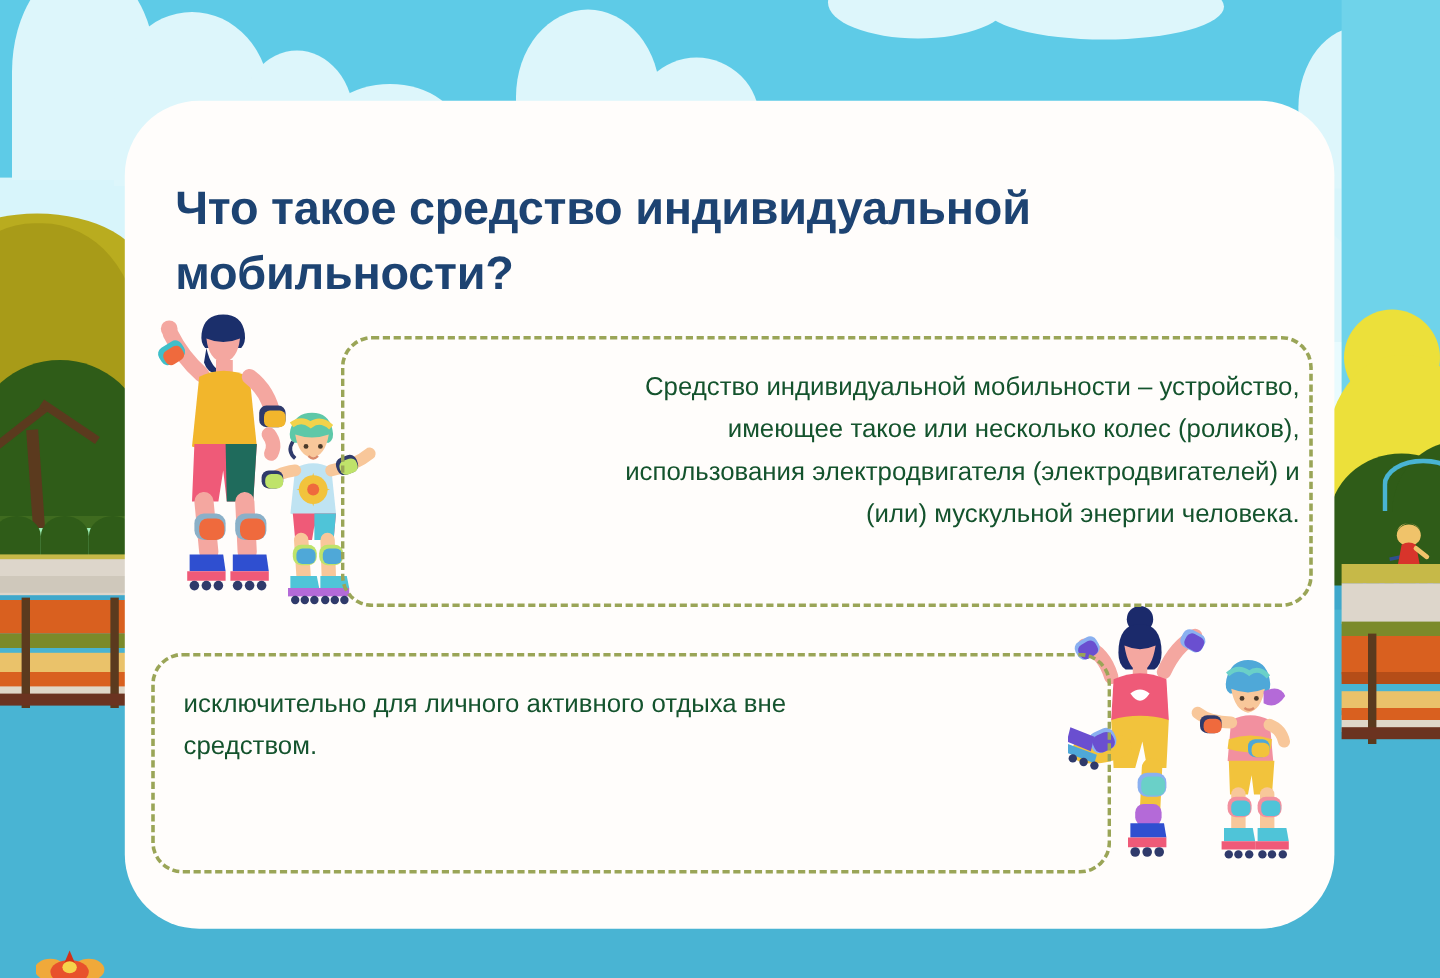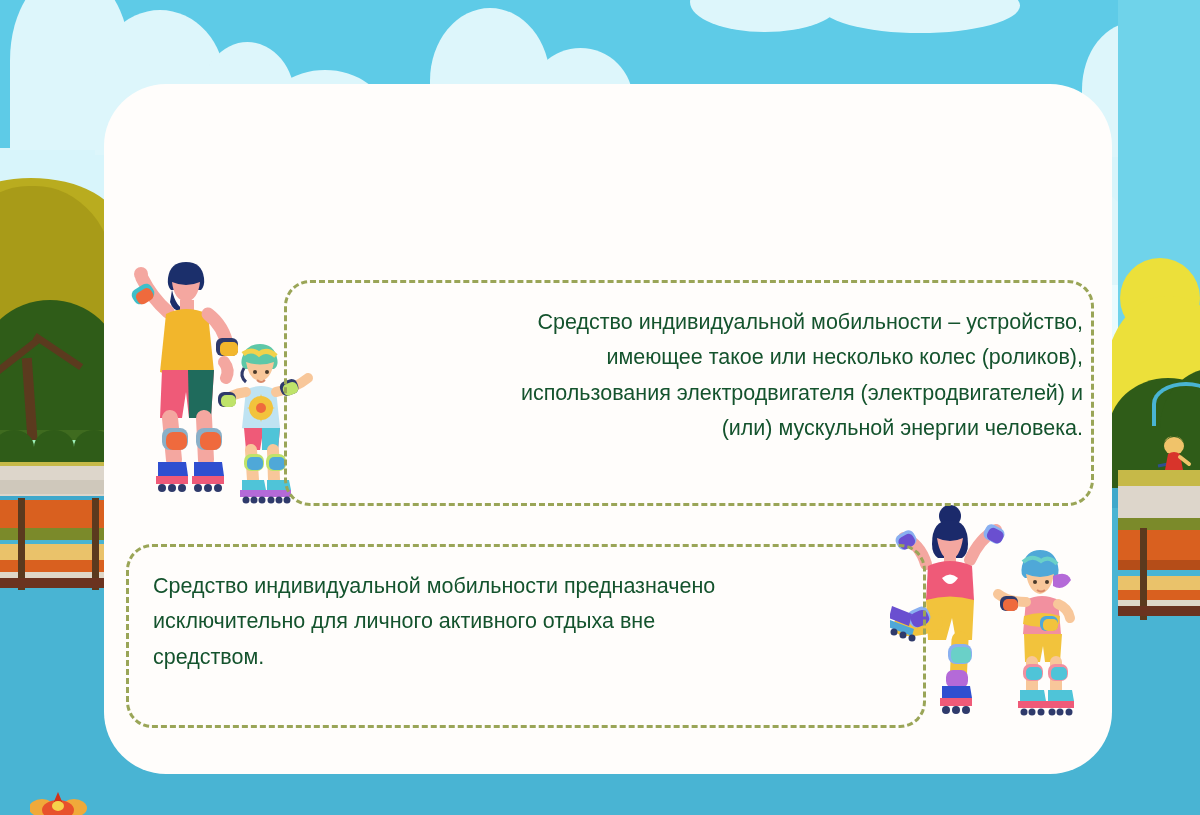"Что такое средство индивидуальной" h1.title { html: none -> <h1>Что такое средство индивидуальной мобильности?</h1> }
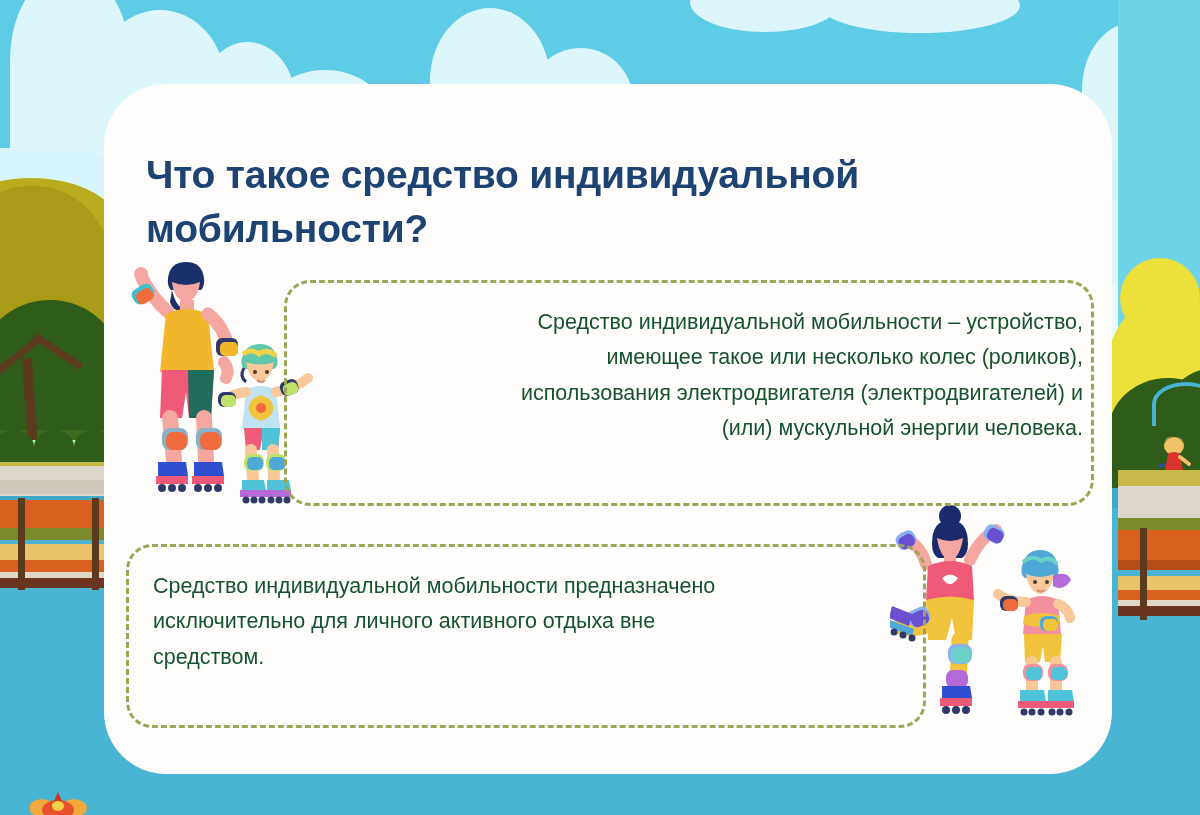"Средство индивидуальной мобильности" p { html: <p>Средство индивидуальной мобильности предназначено</p> -> none }
